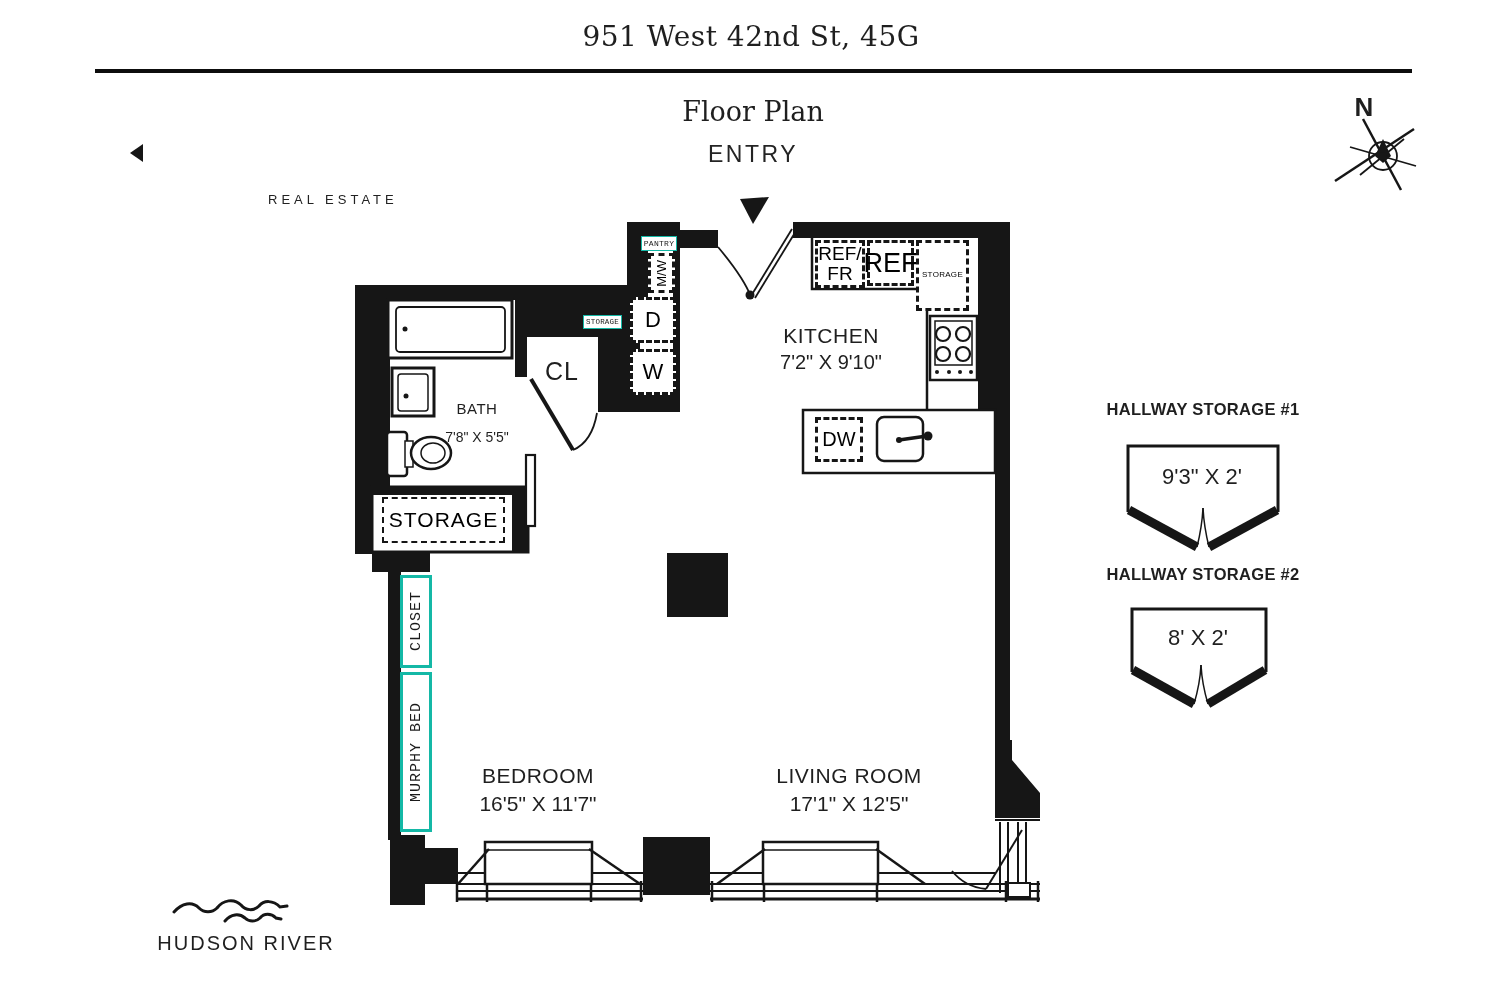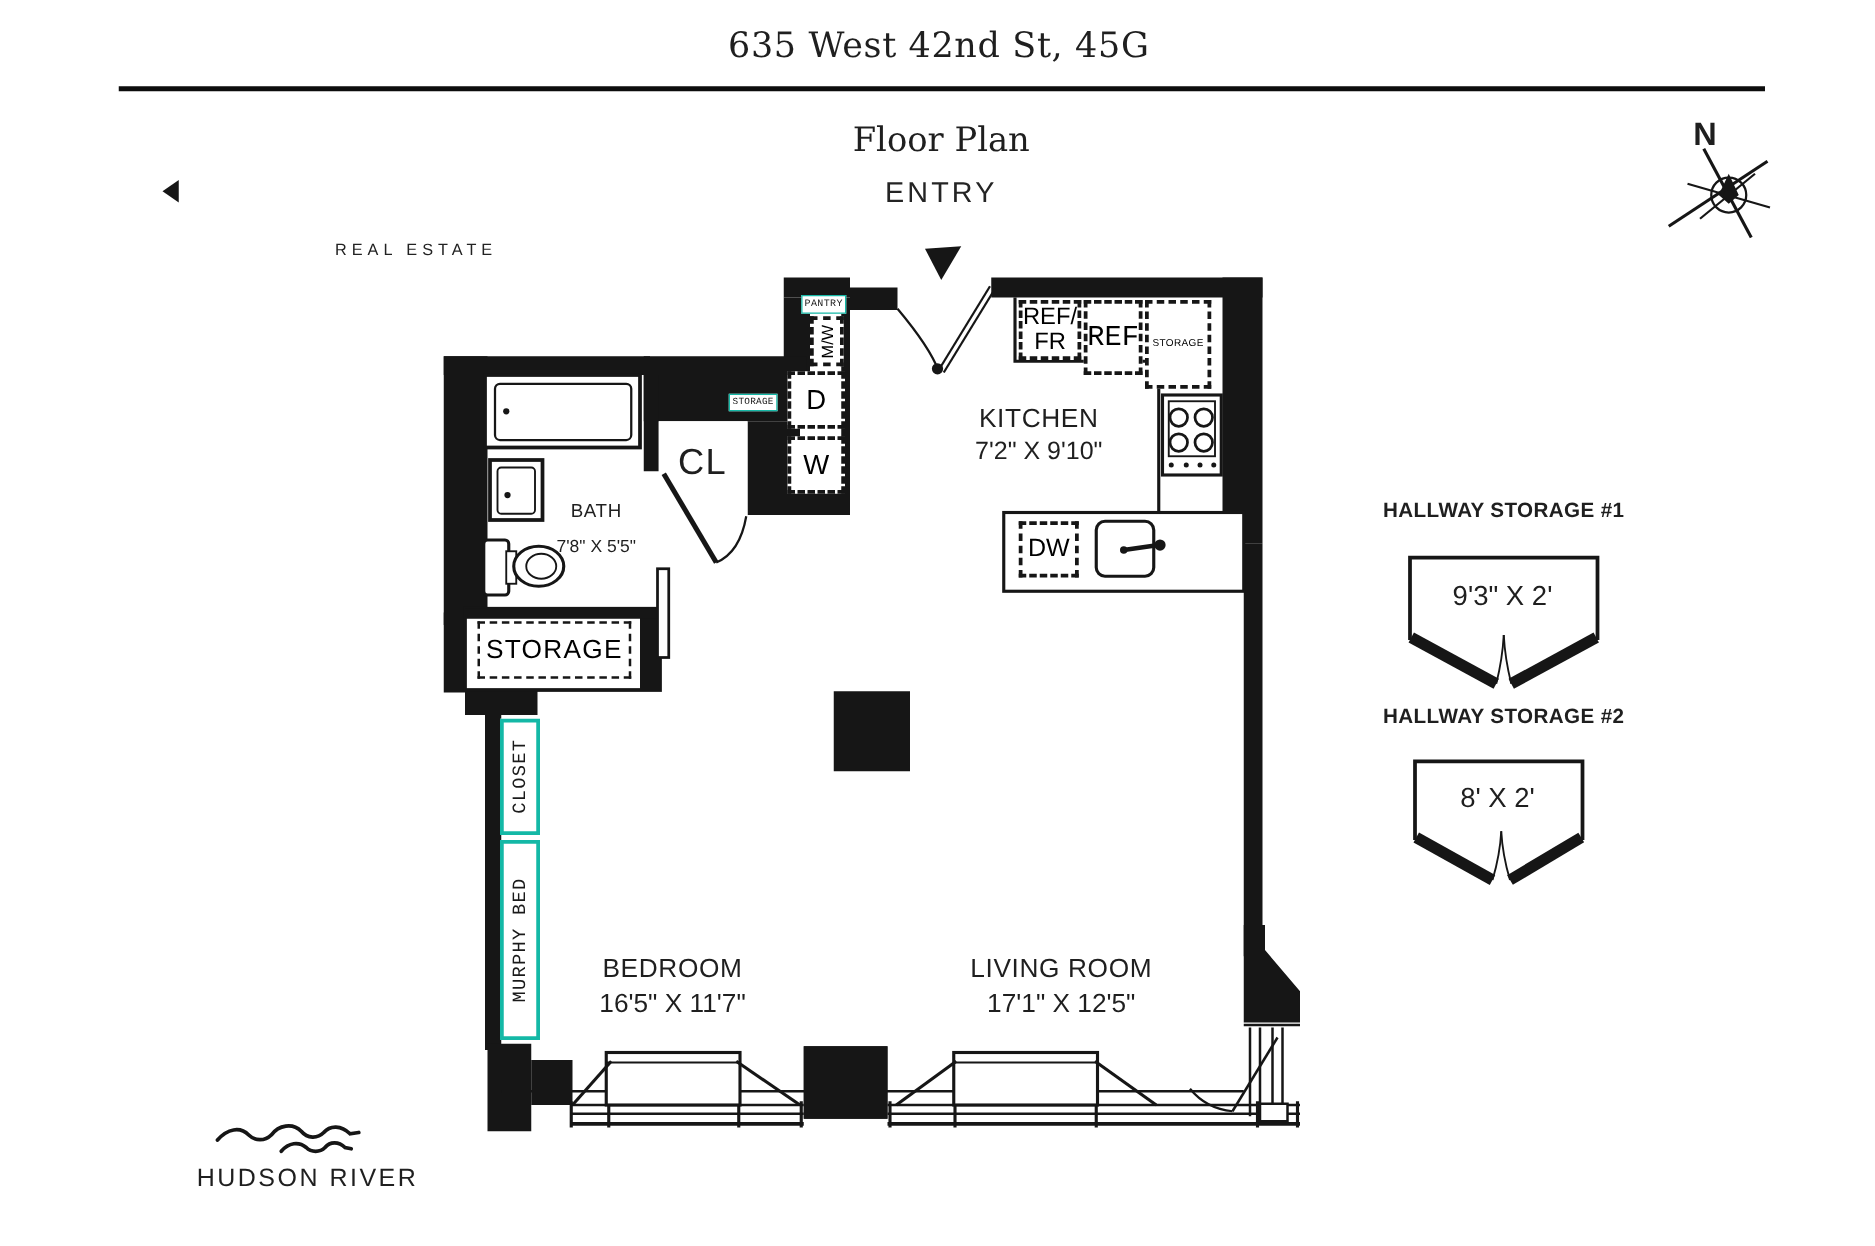"635 West 42nd St, 45G" div.lbl { text: 635 -> 951 }
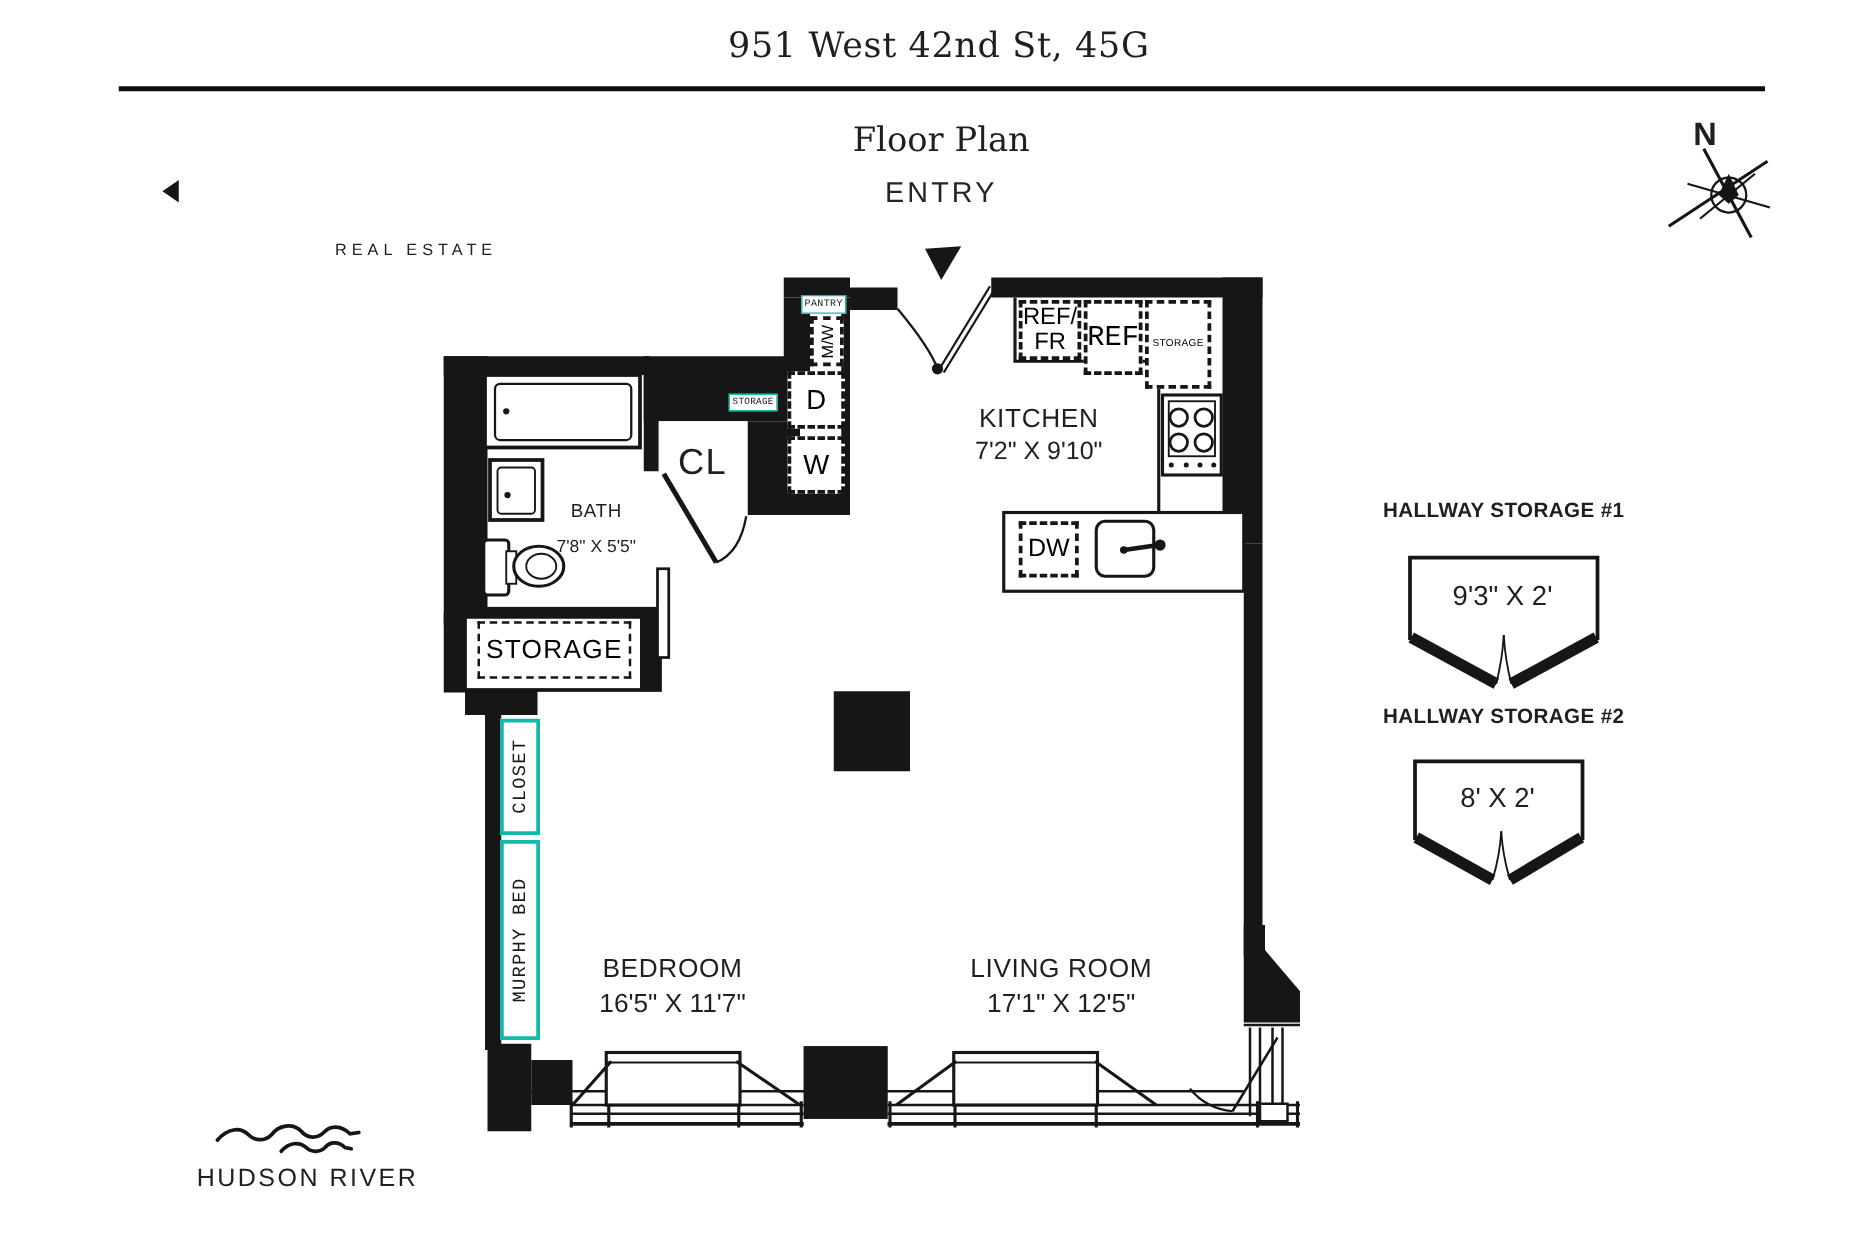"REF" div.dbox { font-family: Liberation Mono, monospace -> none; font-size: 23px -> 27px; height: 60px -> 46px }
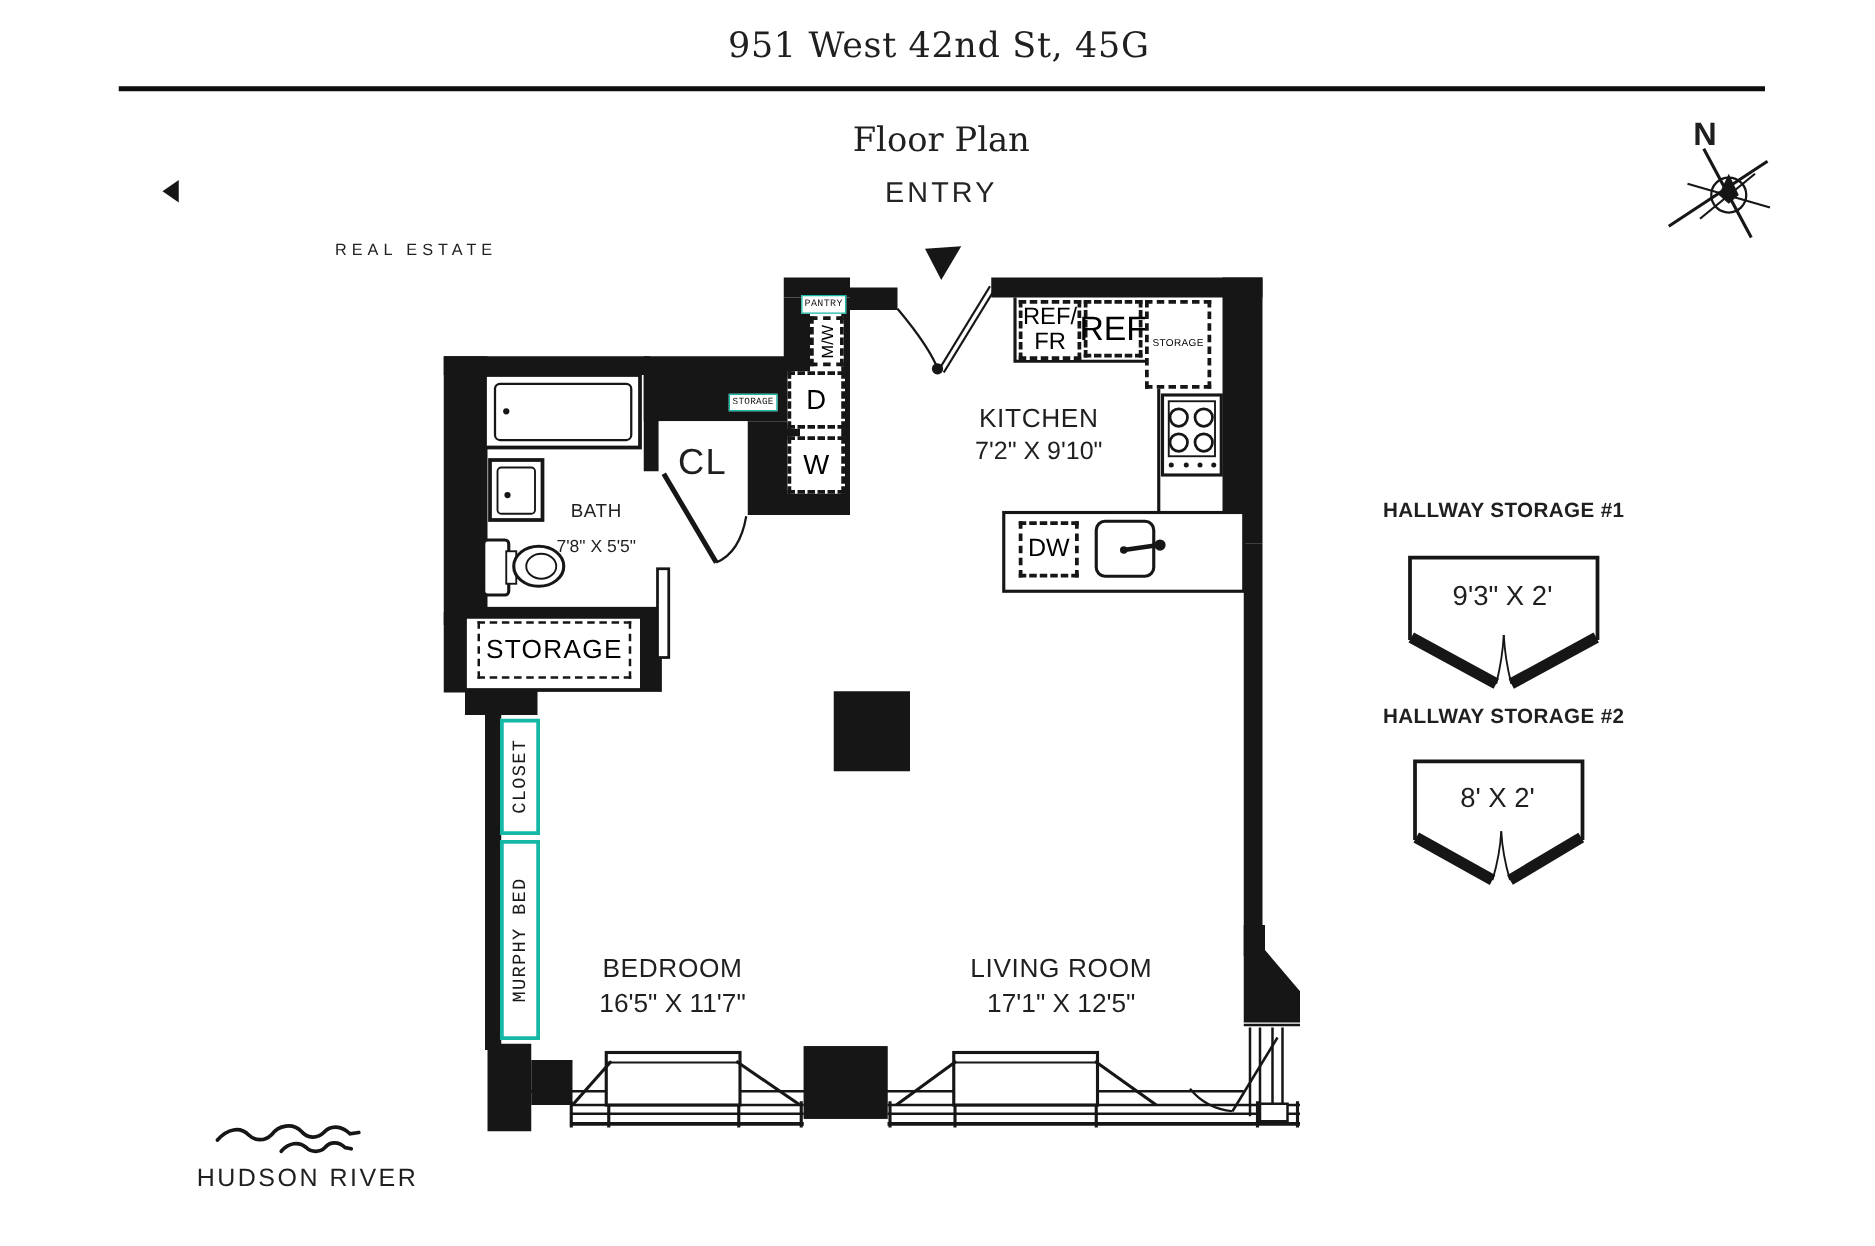"CL" div.lbl { font-size: 29px -> 25px }
